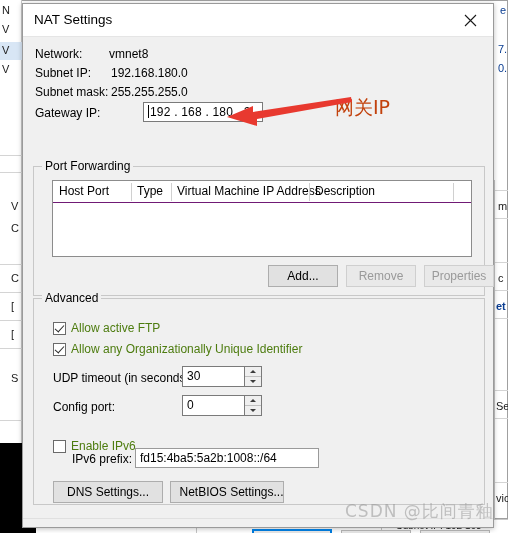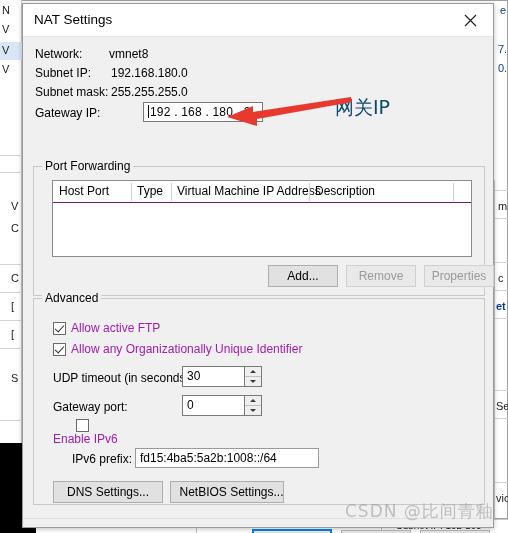"网关IP" #annot-text { color: #0c4a6e -> #c2410c }
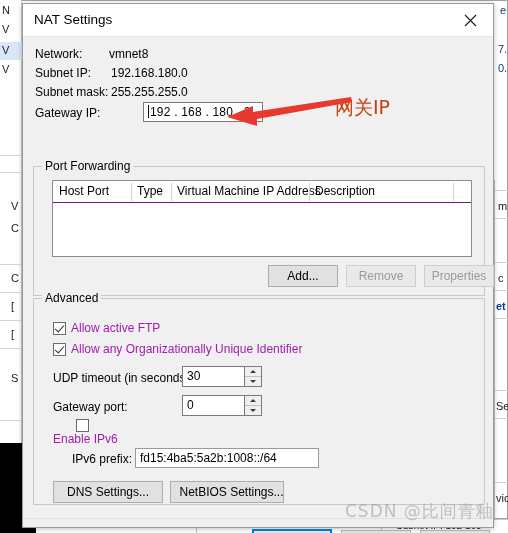"Allow active FTP" .cb { color: #a21caf -> #4d7c0f }
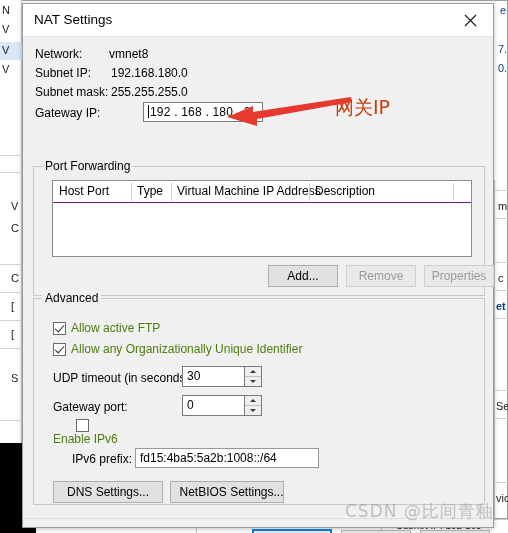"Gateway port:" div.row-label { text: Gateway -> Config }
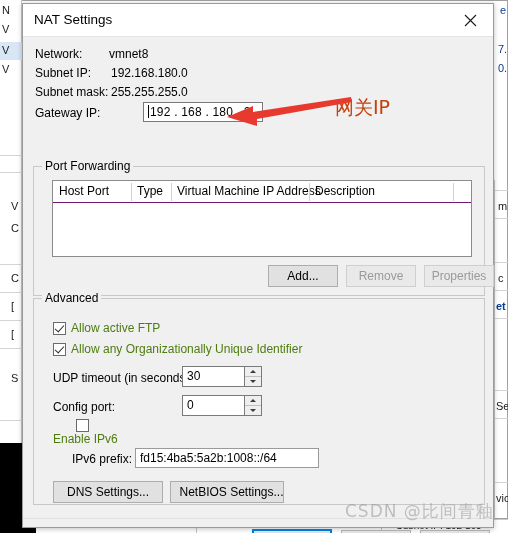"Enable IPv6" div.cb { flex-direction: column -> none; top: 120px -> 140px }
